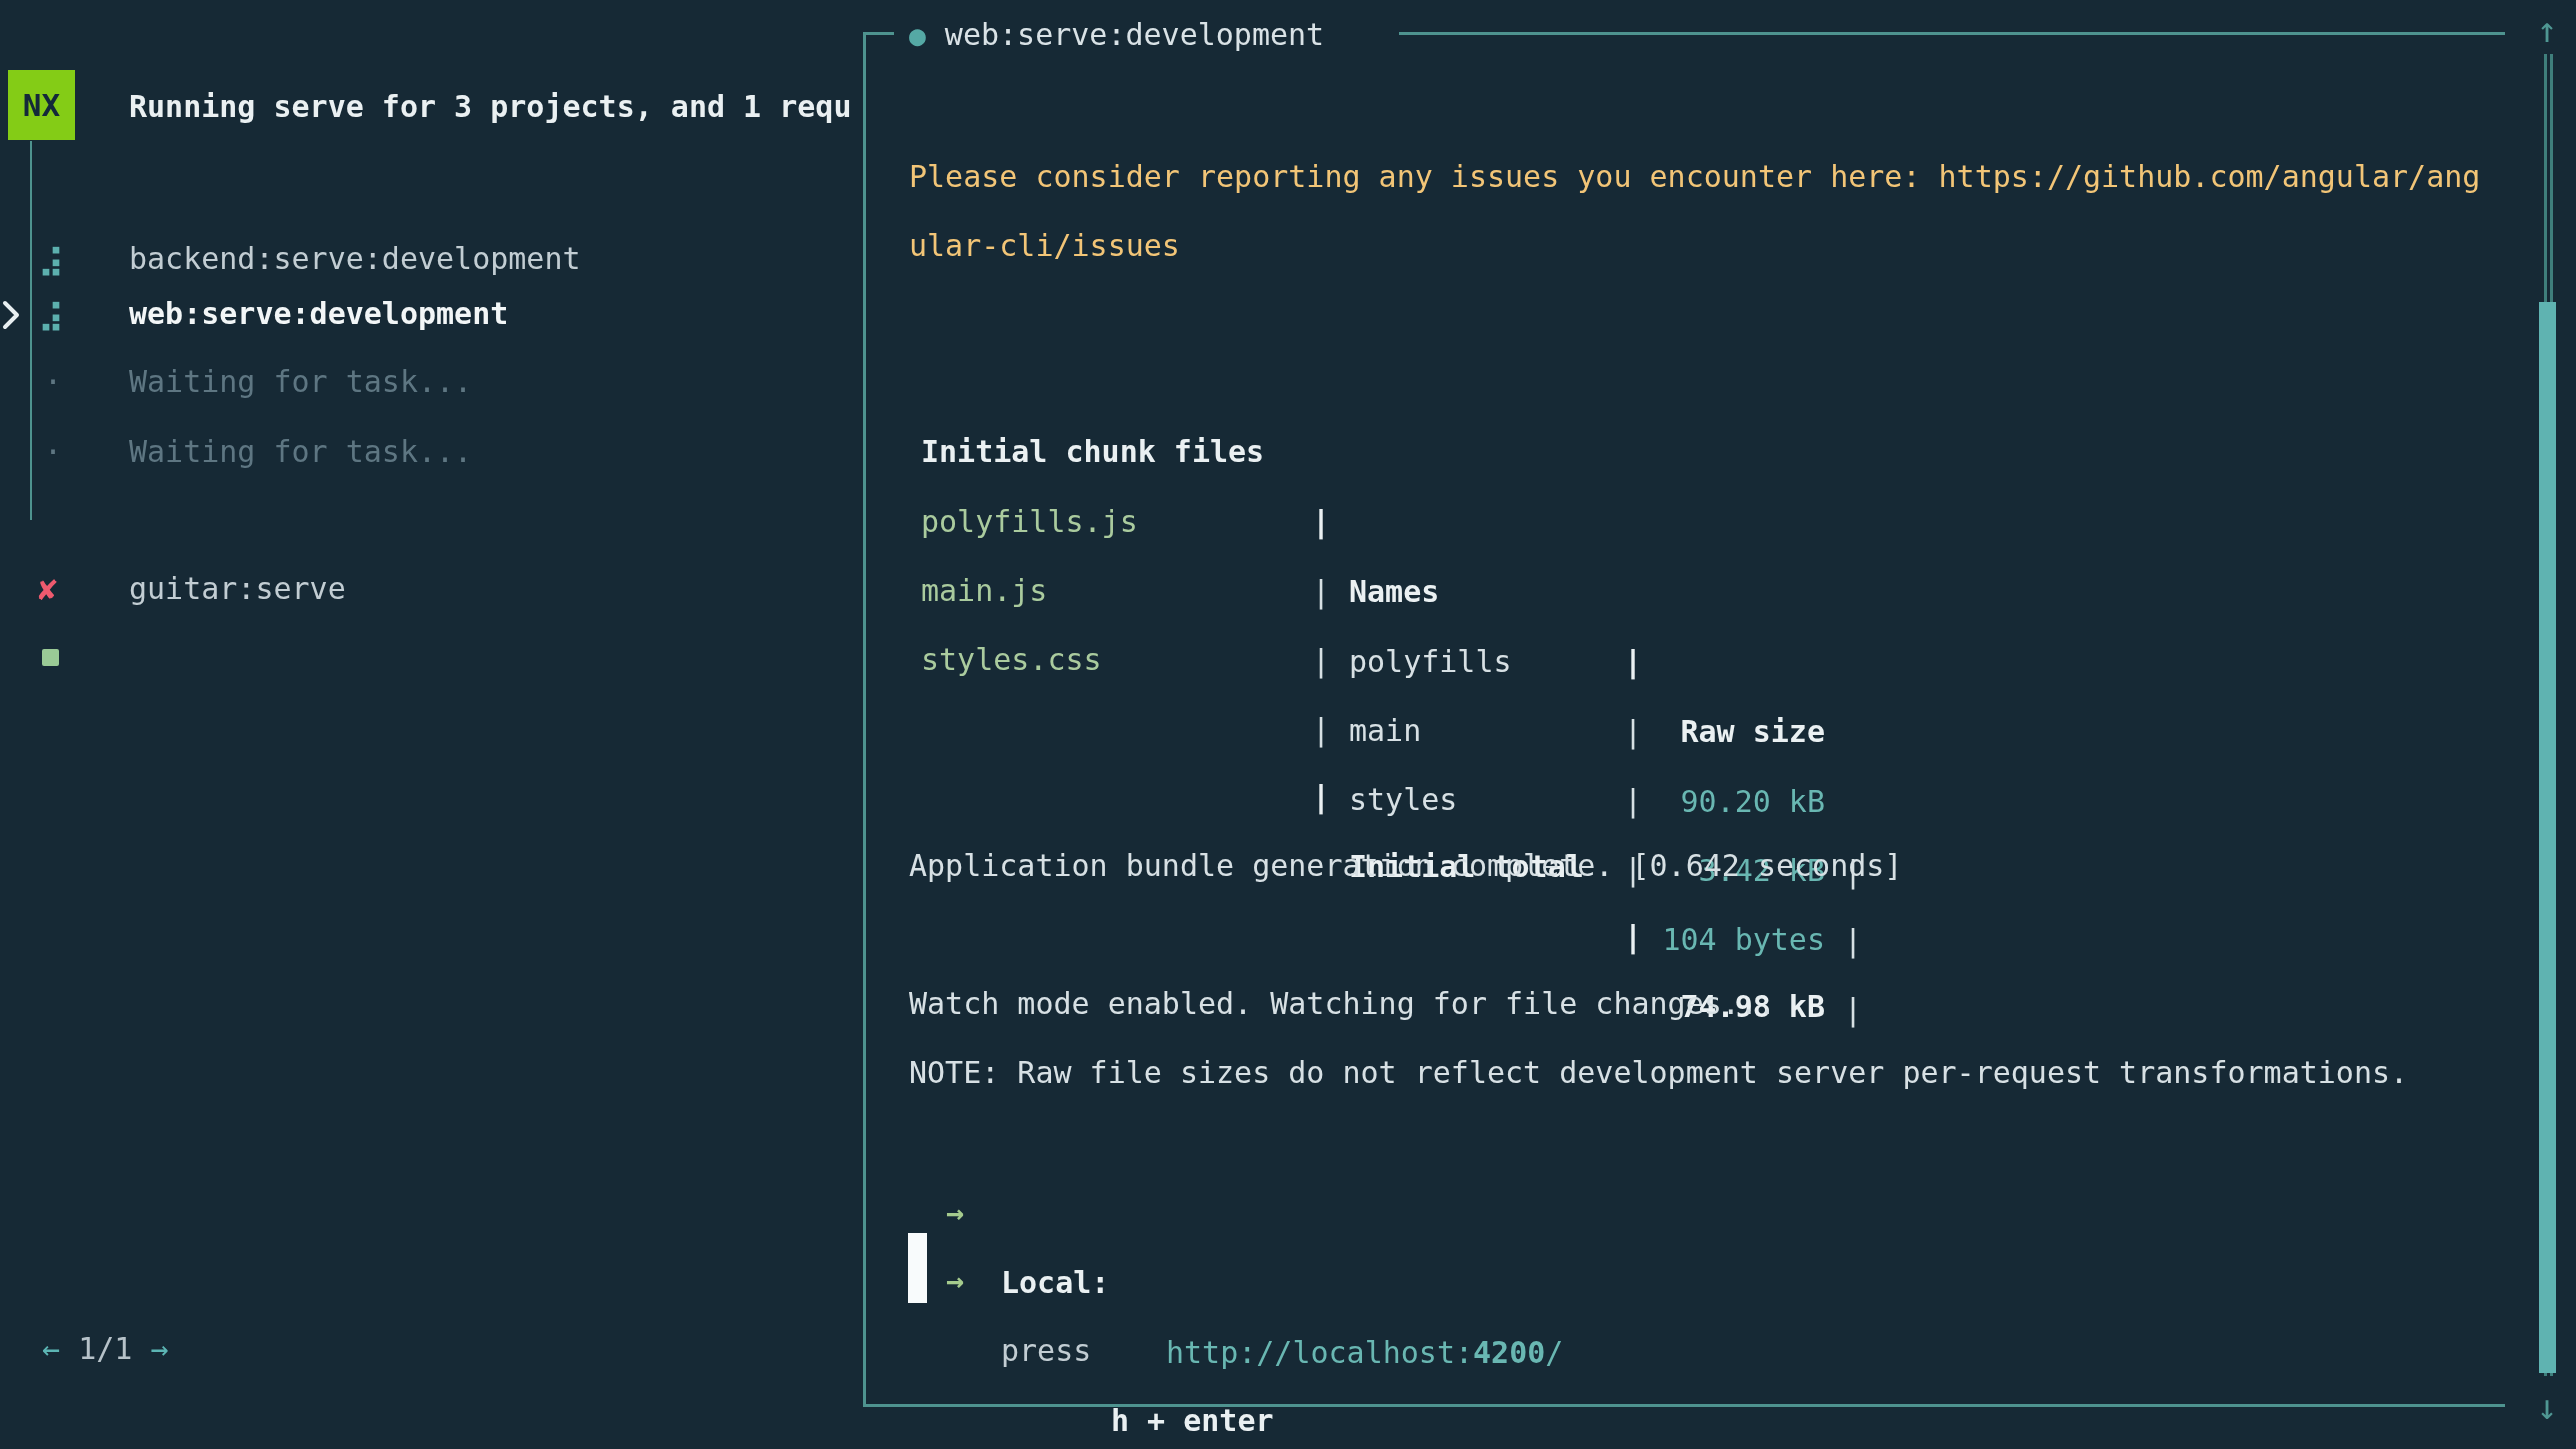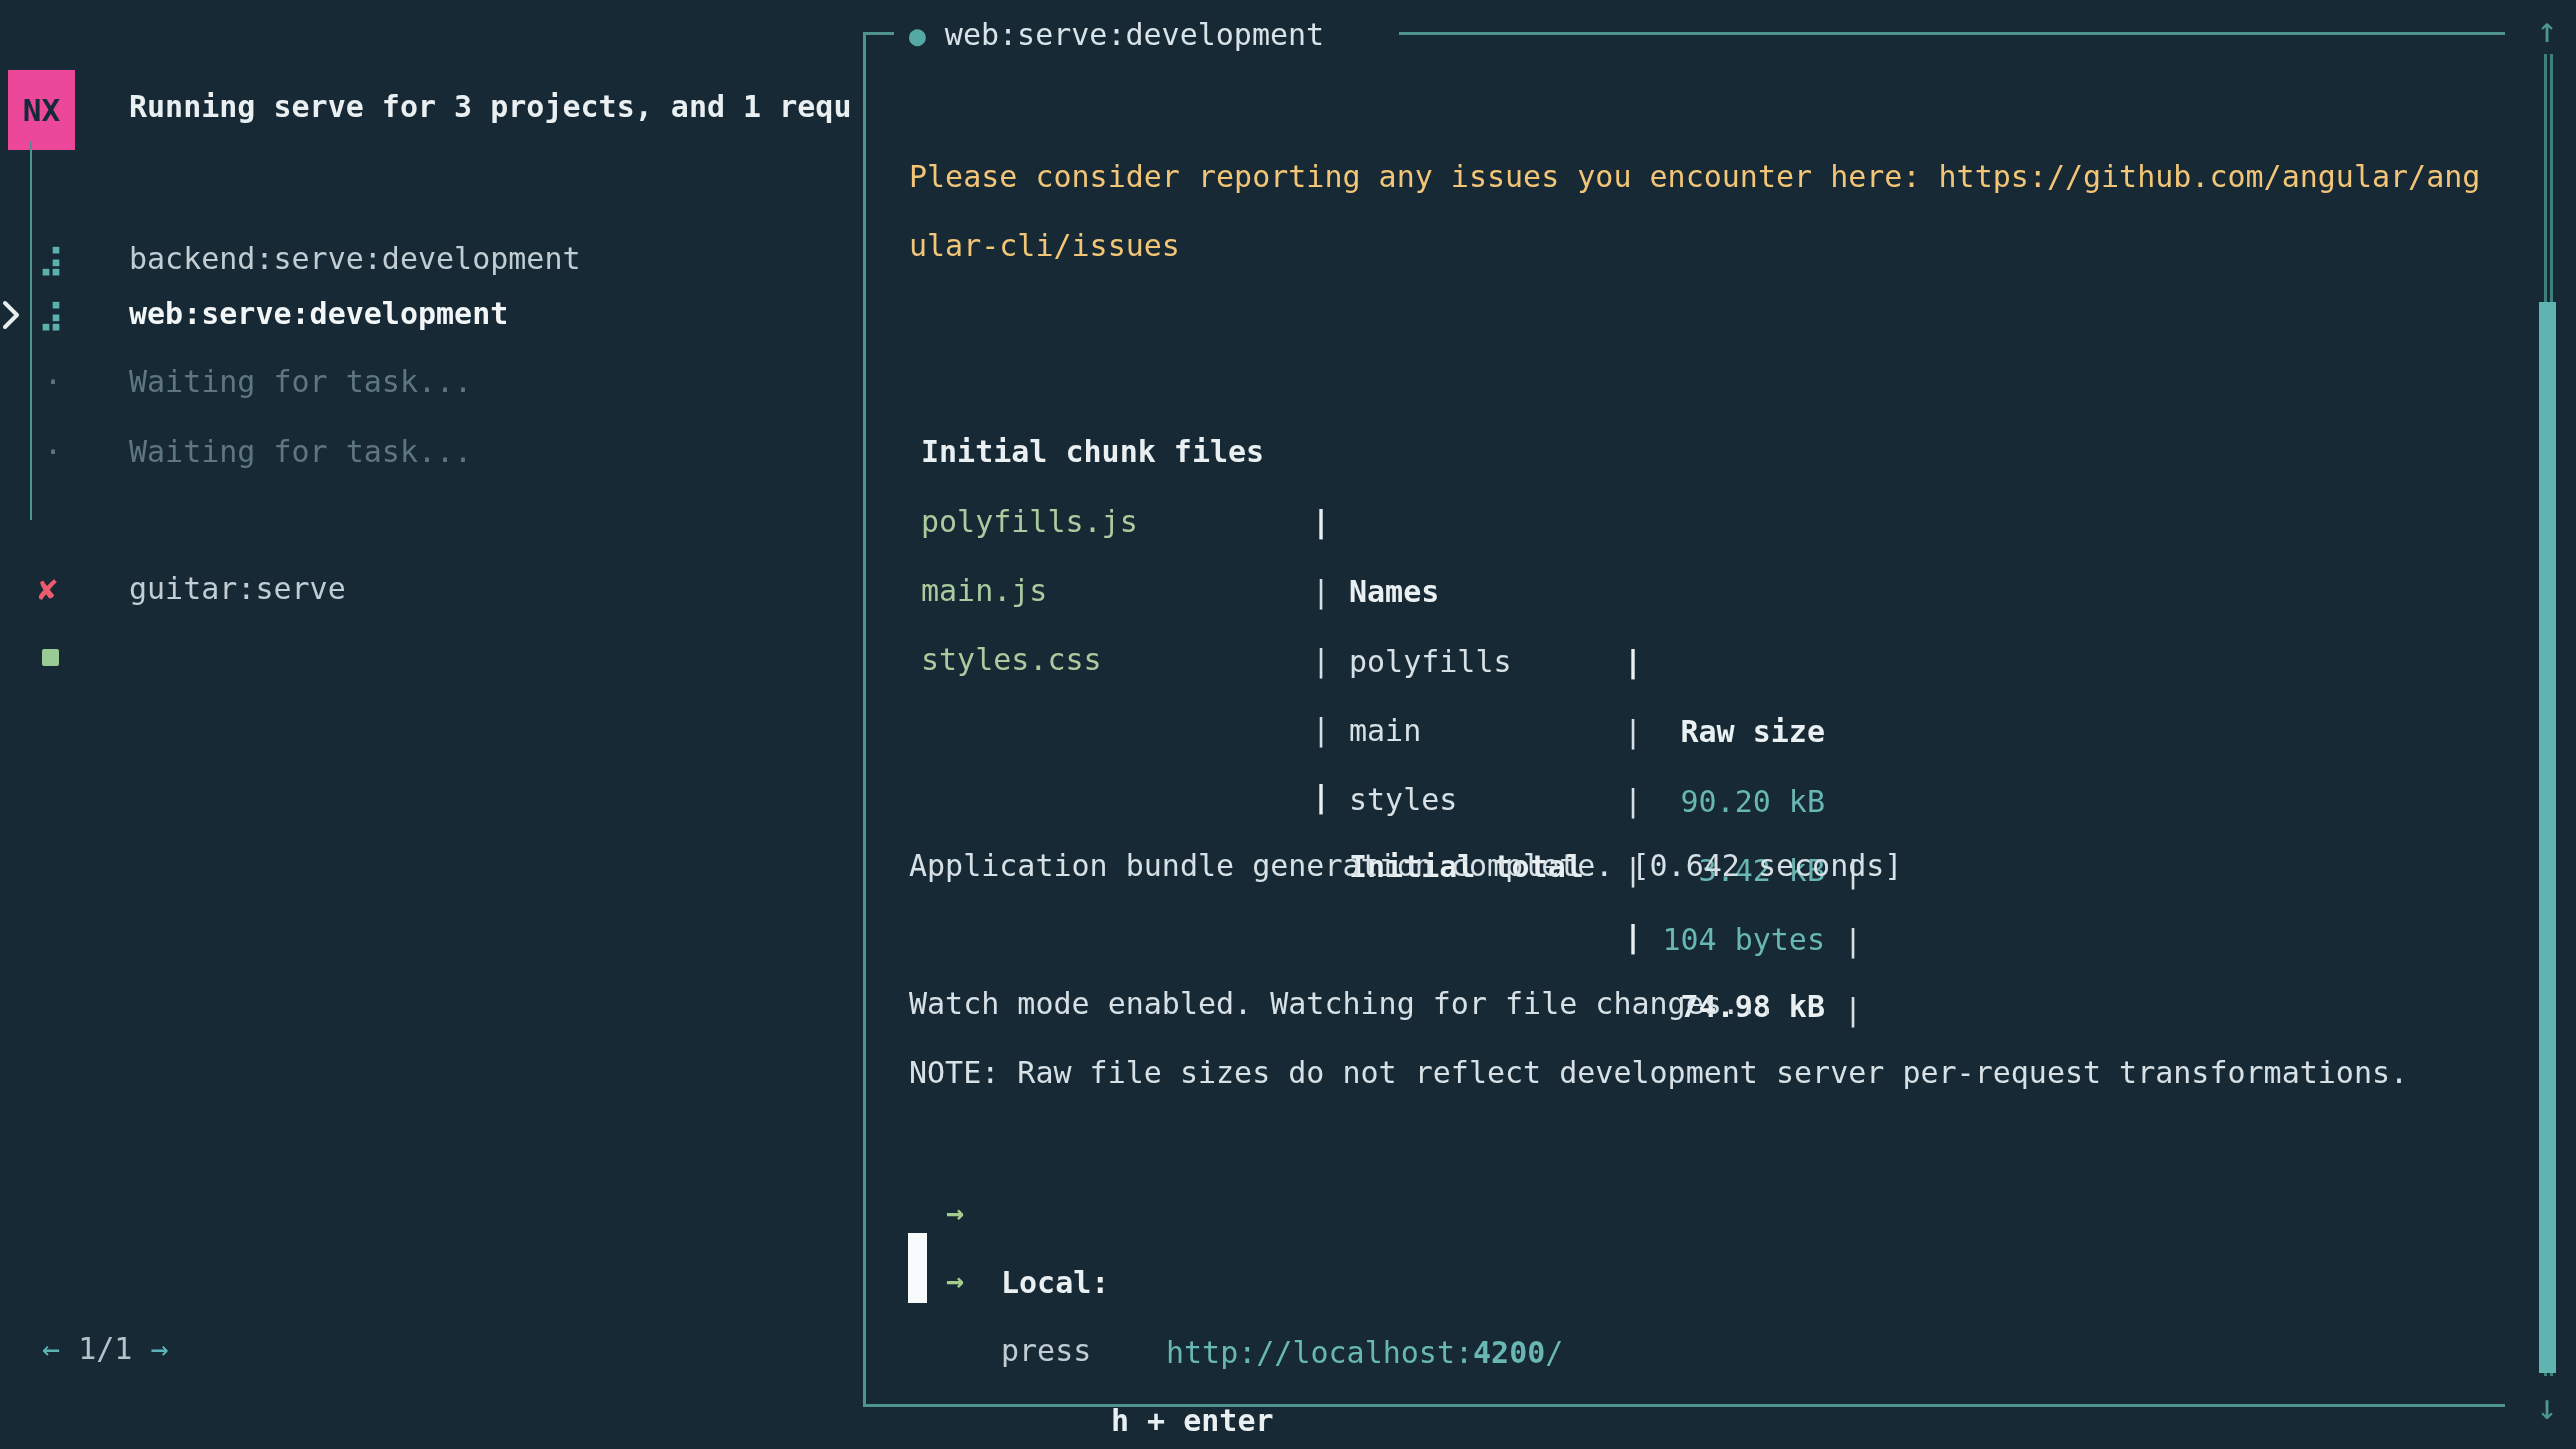"NX" .nx-badge { background: #ec4899 -> #84cc16; height: 80px -> 70px }
